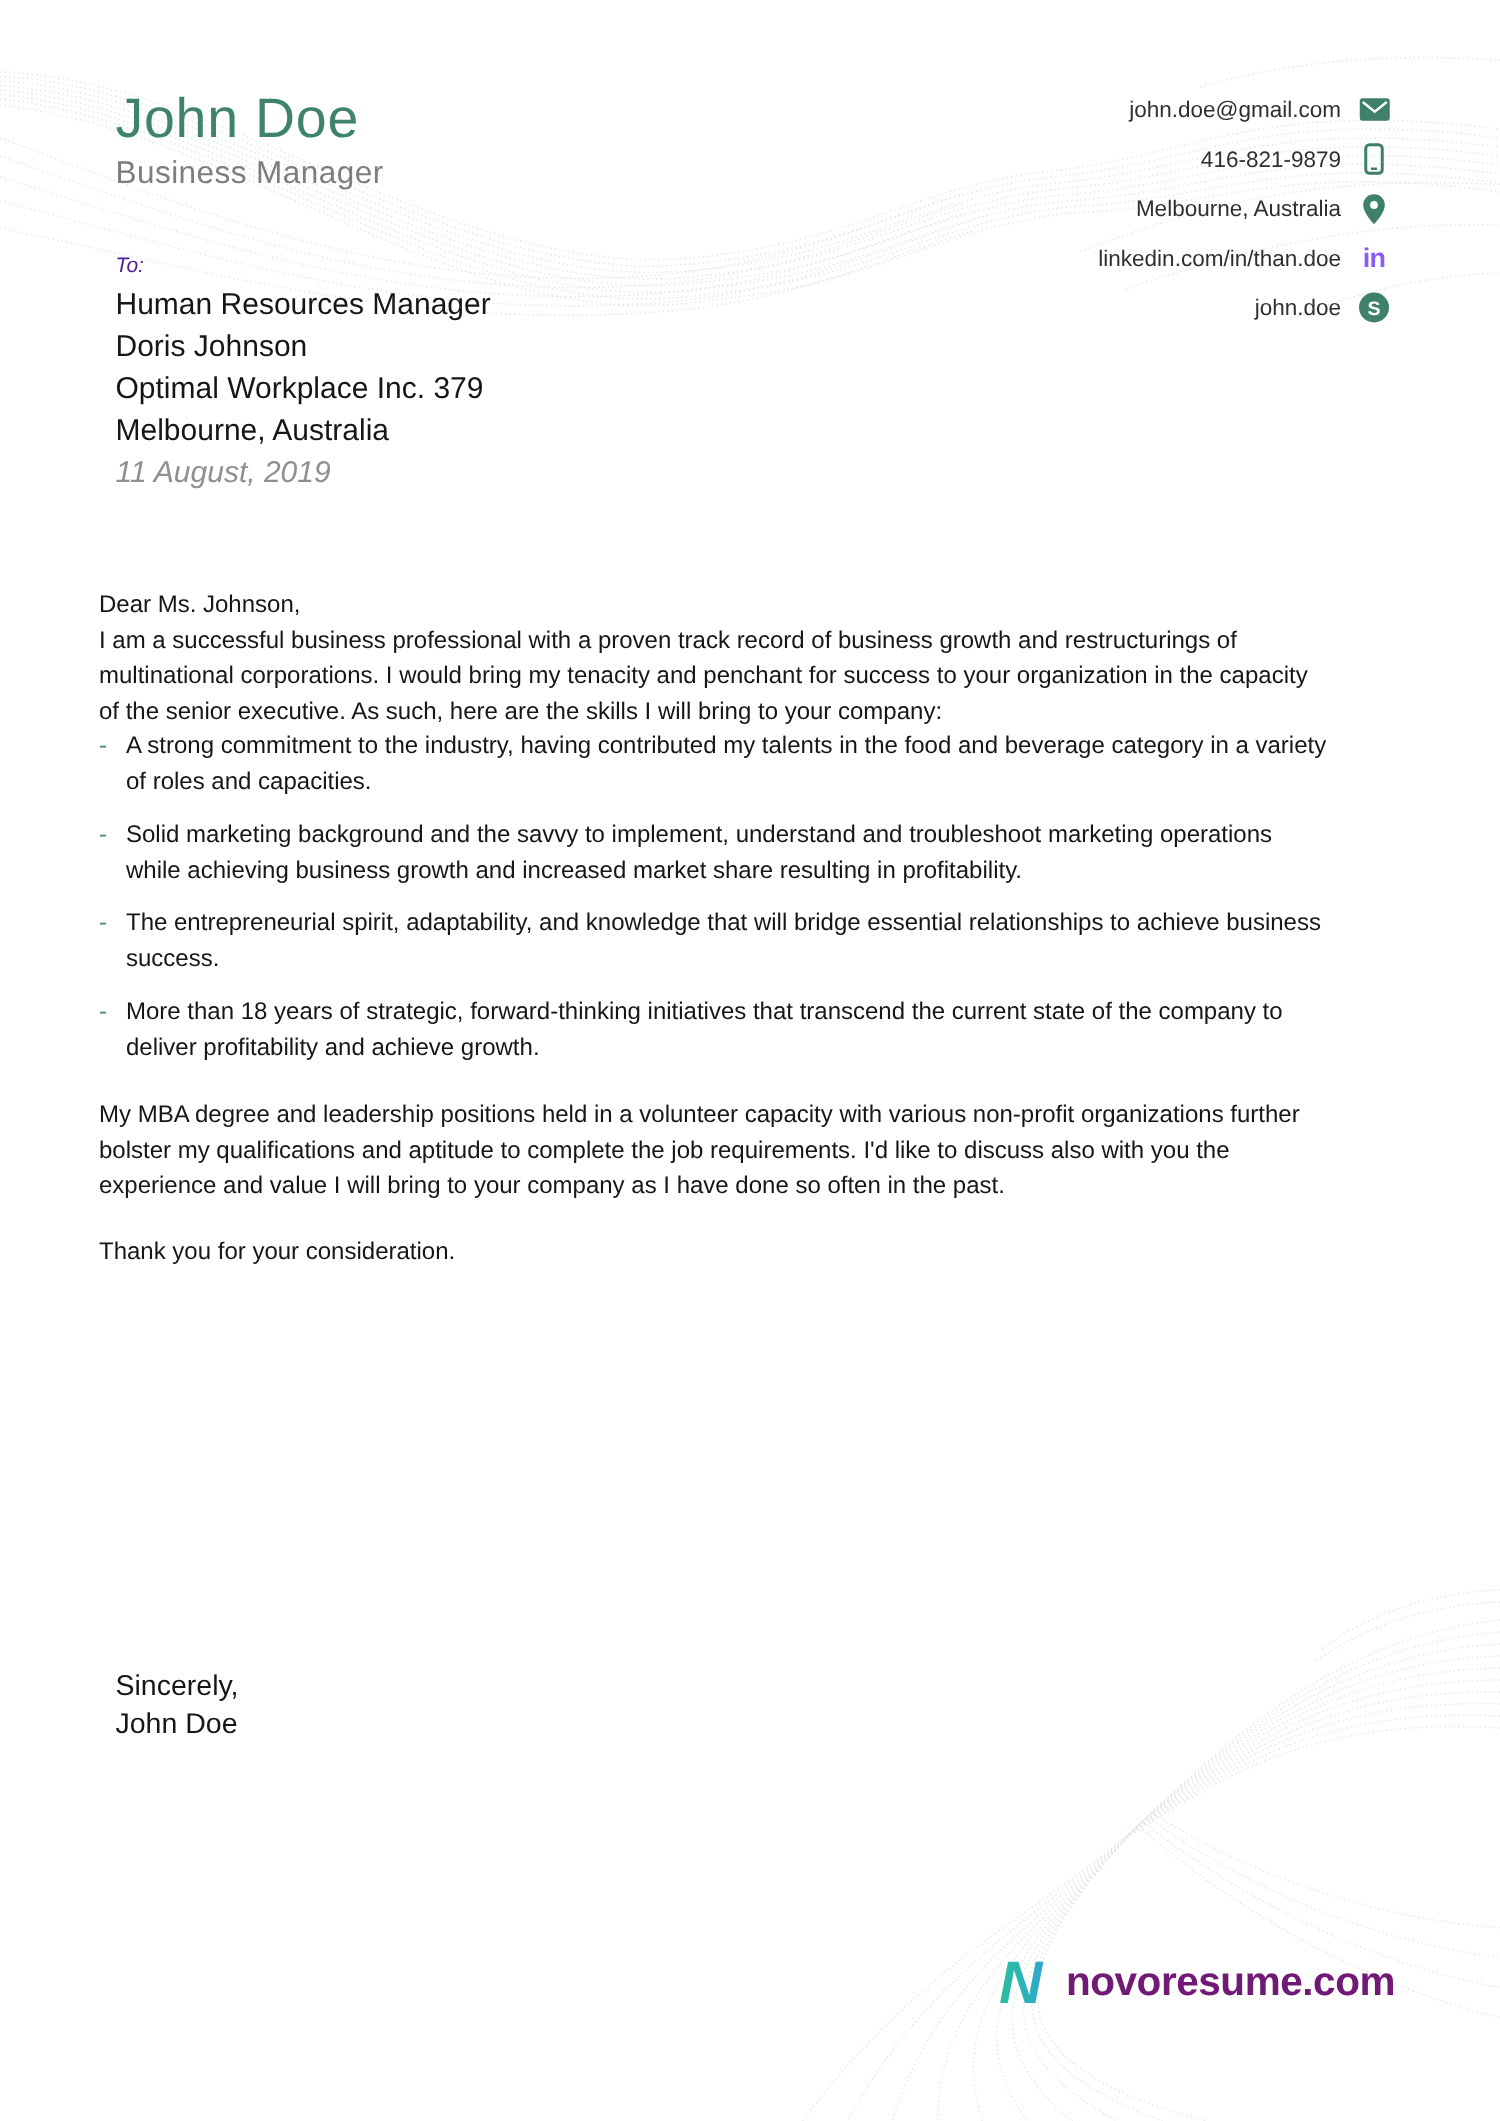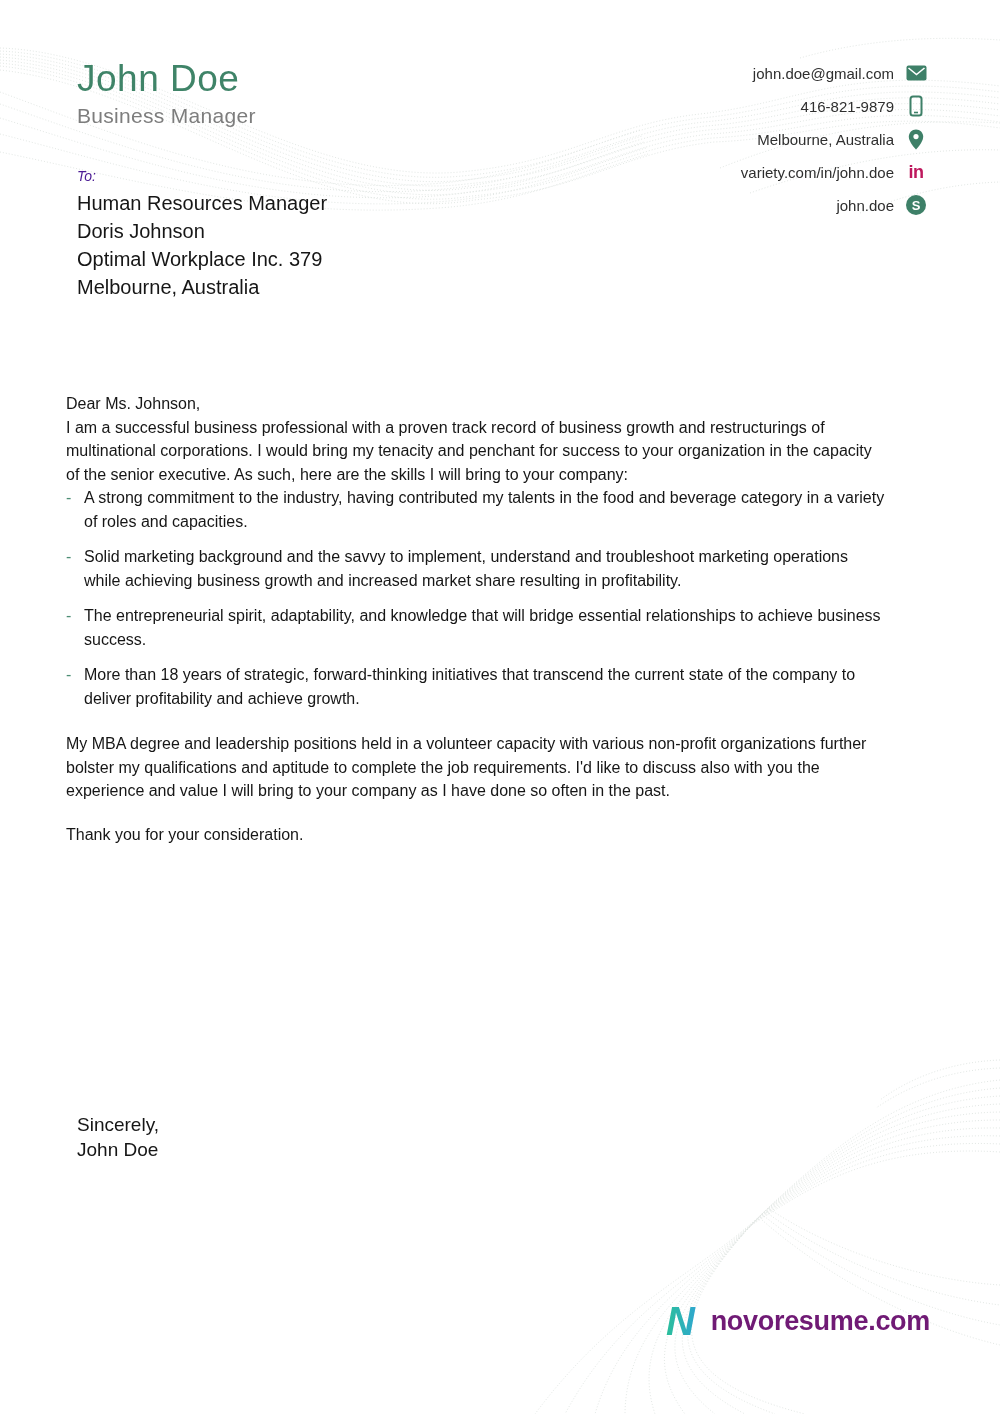"variety.com/in/john.doe" span.contact-label { text: variety.com/in/john.doe -> linkedin.com/in/than.doe }
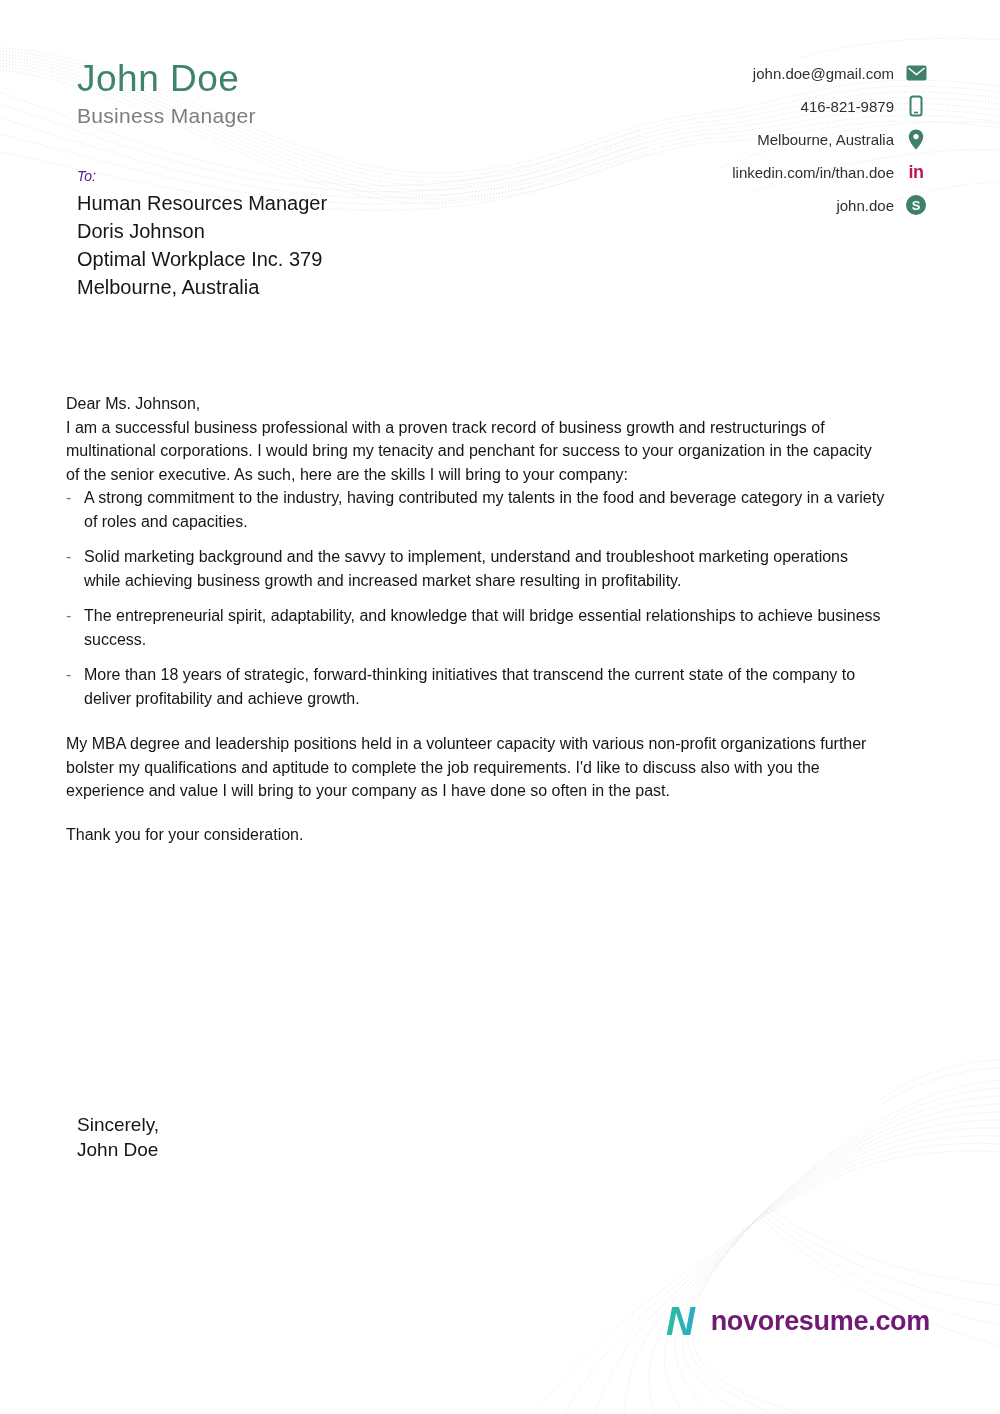"in" .li-glyph { color: #be185d -> #8b5cf6 }
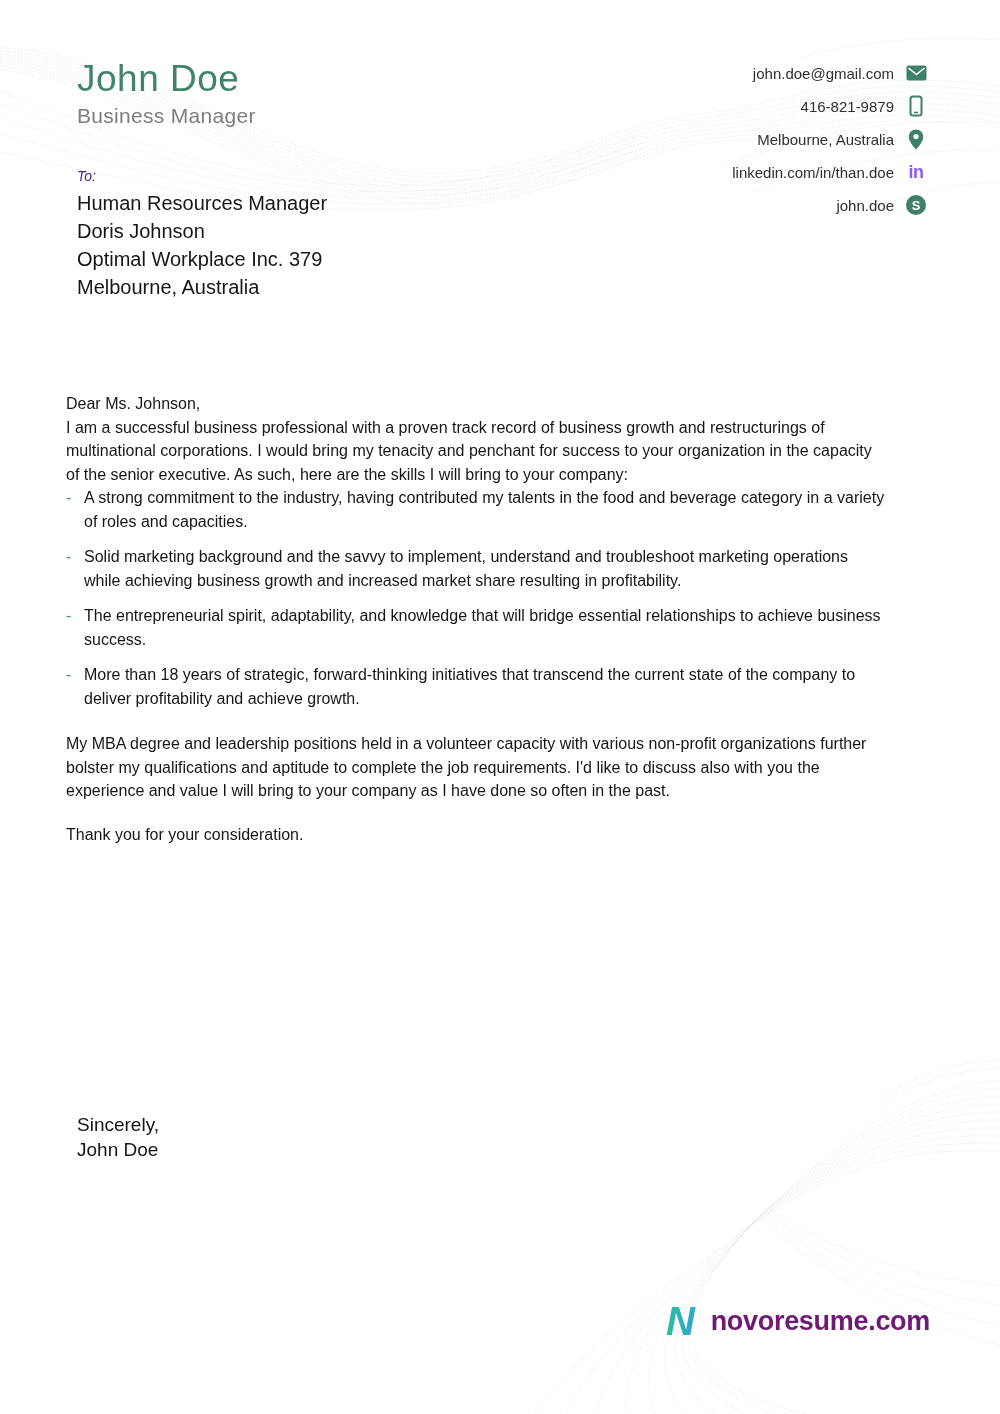"11 August, 2019" div.date-line { html: none -> <div>11 August, 2019</div> }
